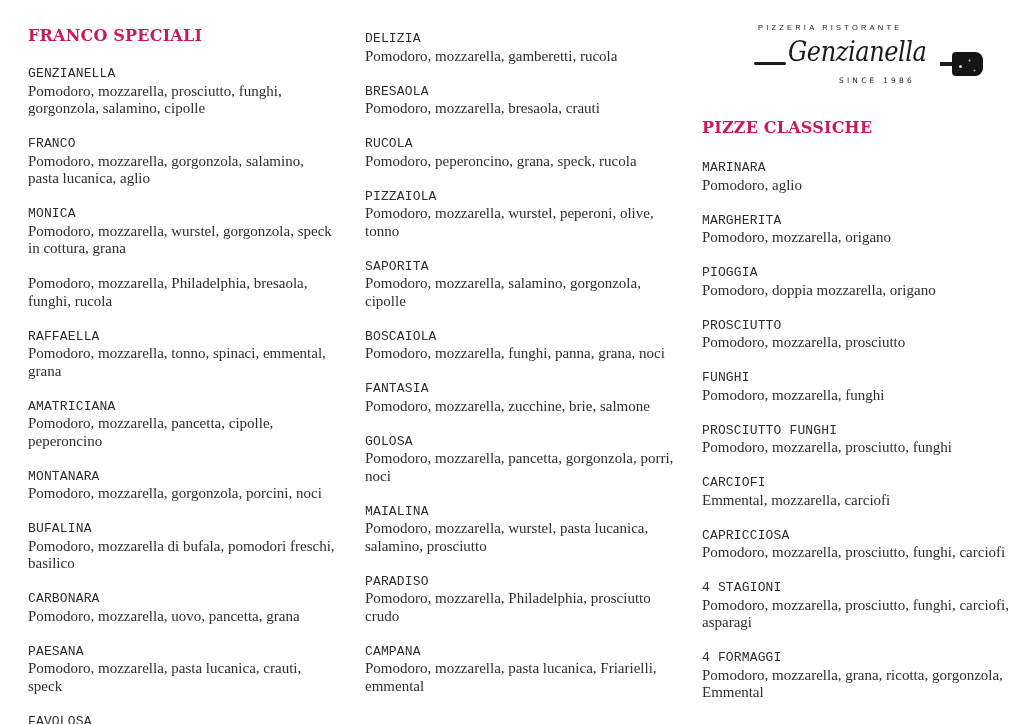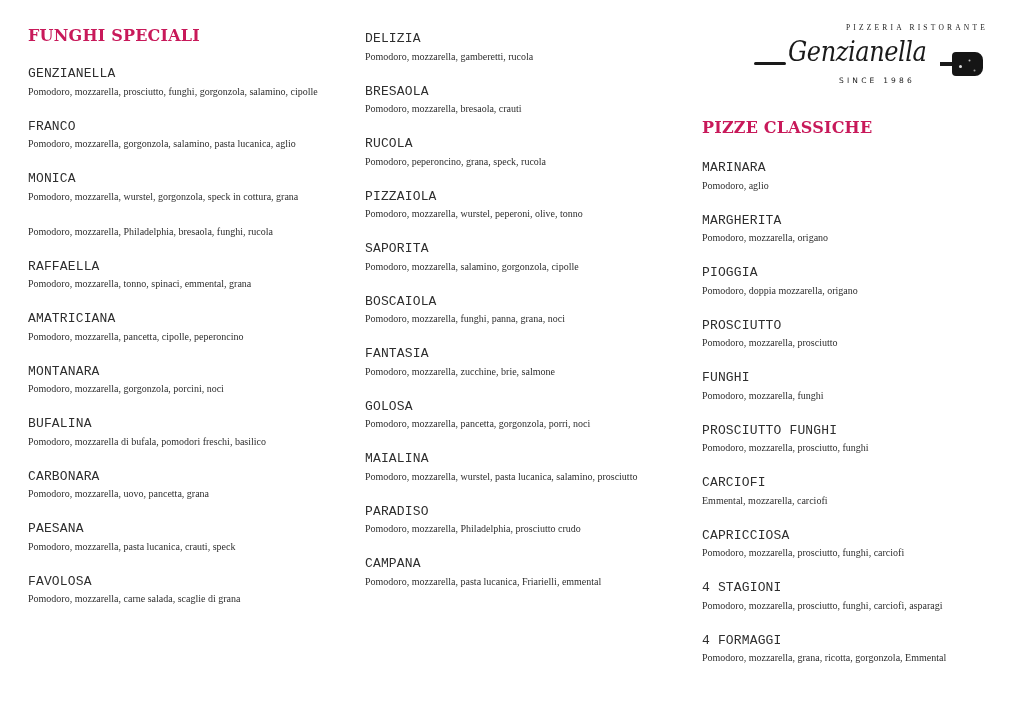"FUNGHI SPECIALI" h2.section-title { text: FUNGHI -> FRANCO }
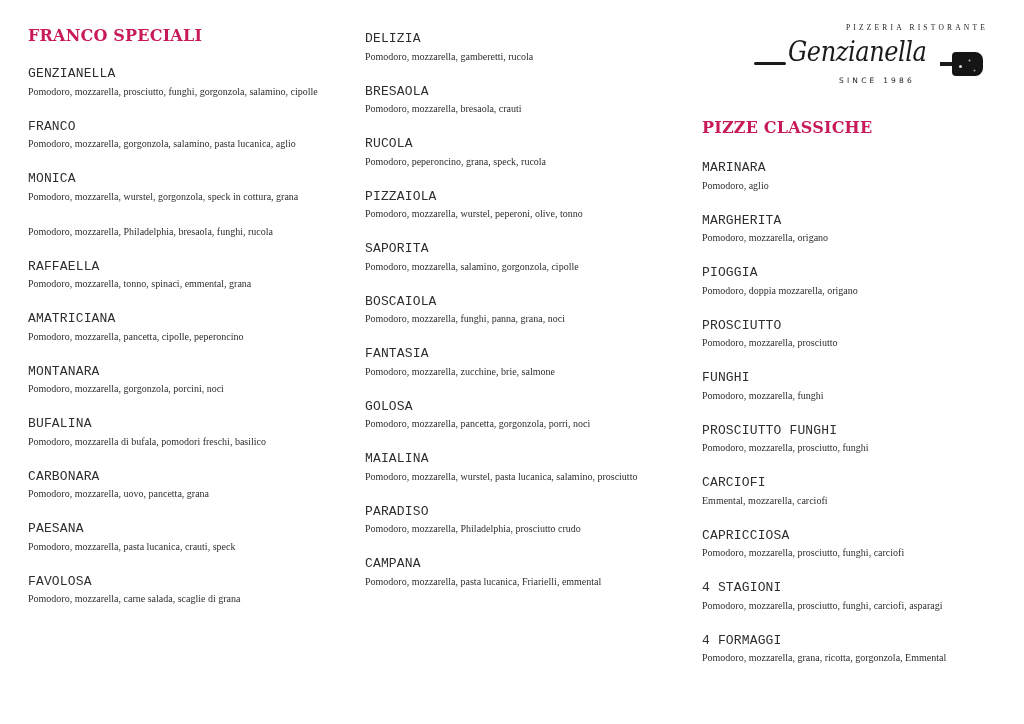"PIZZERIA RISTORANTE" #logo .tagline-top { font-family: Liberation Serif, serif -> Liberation Sans, sans-serif; text-align: right -> left }
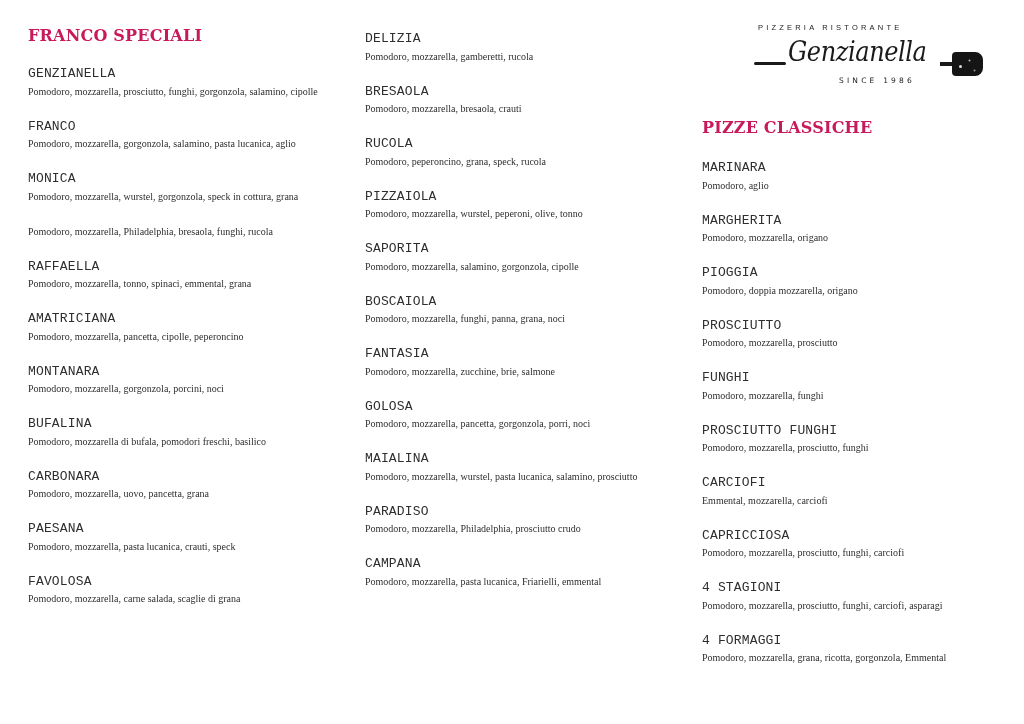"Pomodoro, mozzarella, gamberetti, rucola" .item-desc { font-size: 10px -> 15px }
